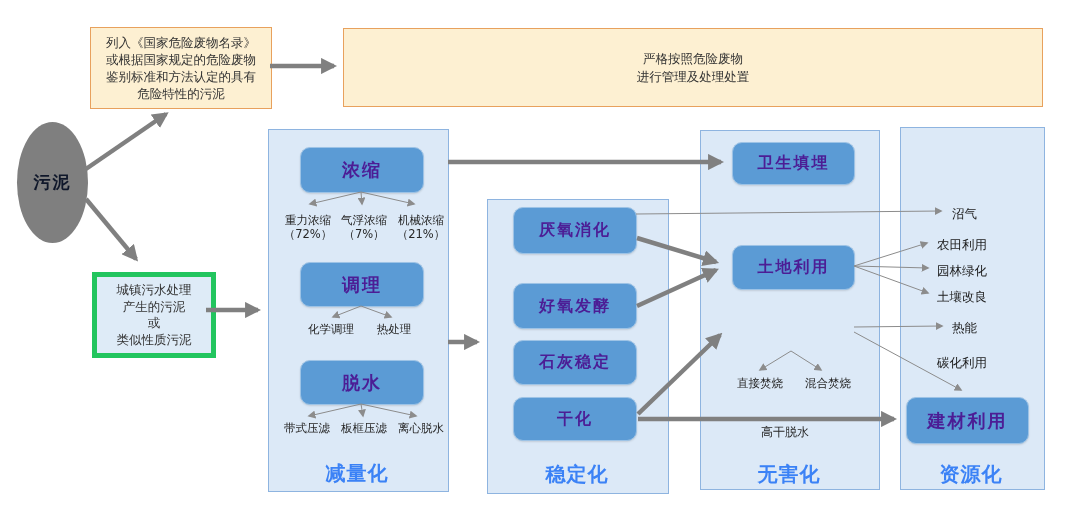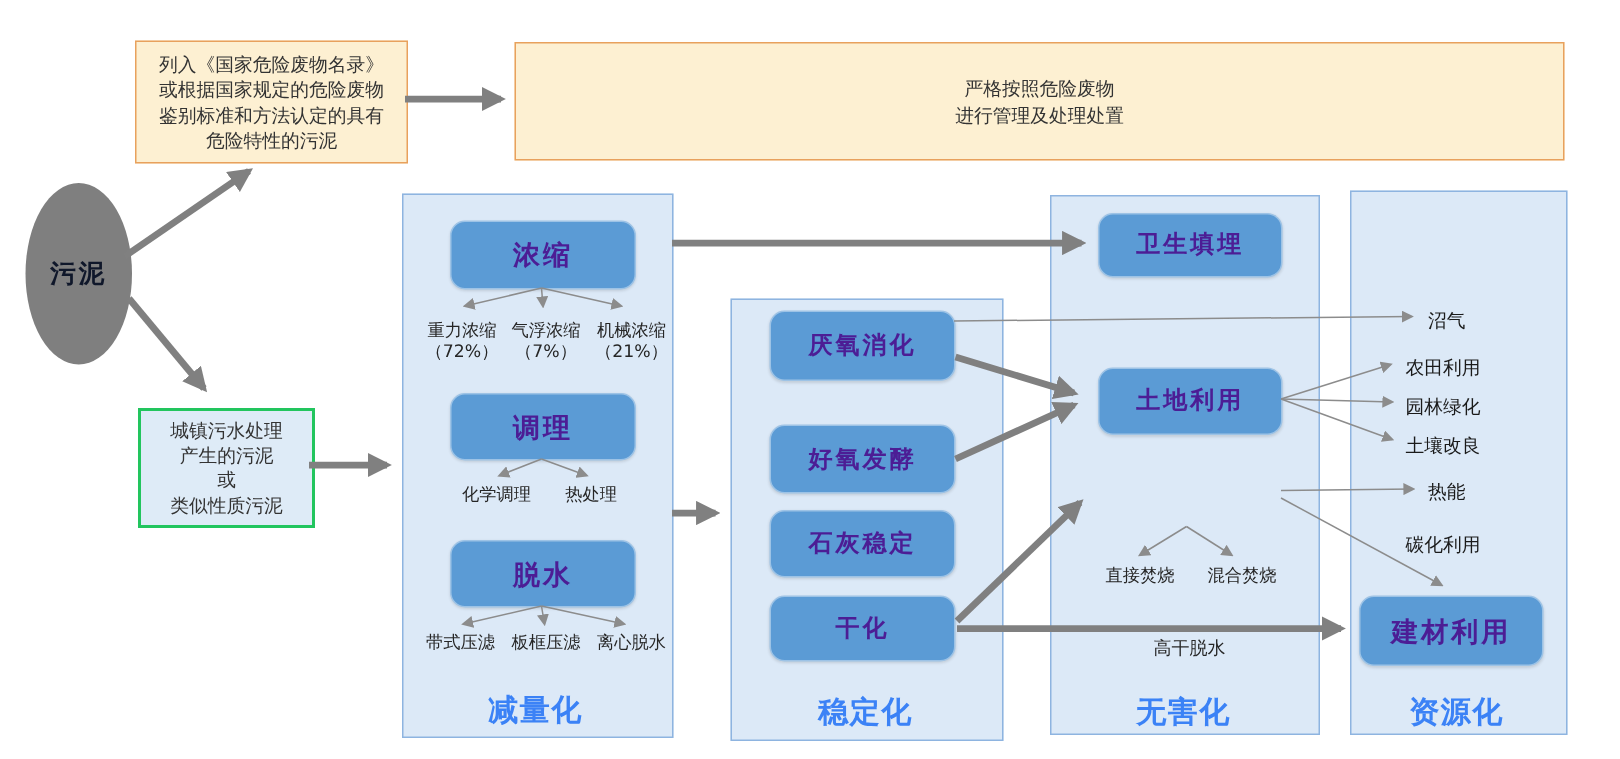"城镇污水处理" .blue-box { border: 2px solid #22c55e -> 5px solid #22c55e }
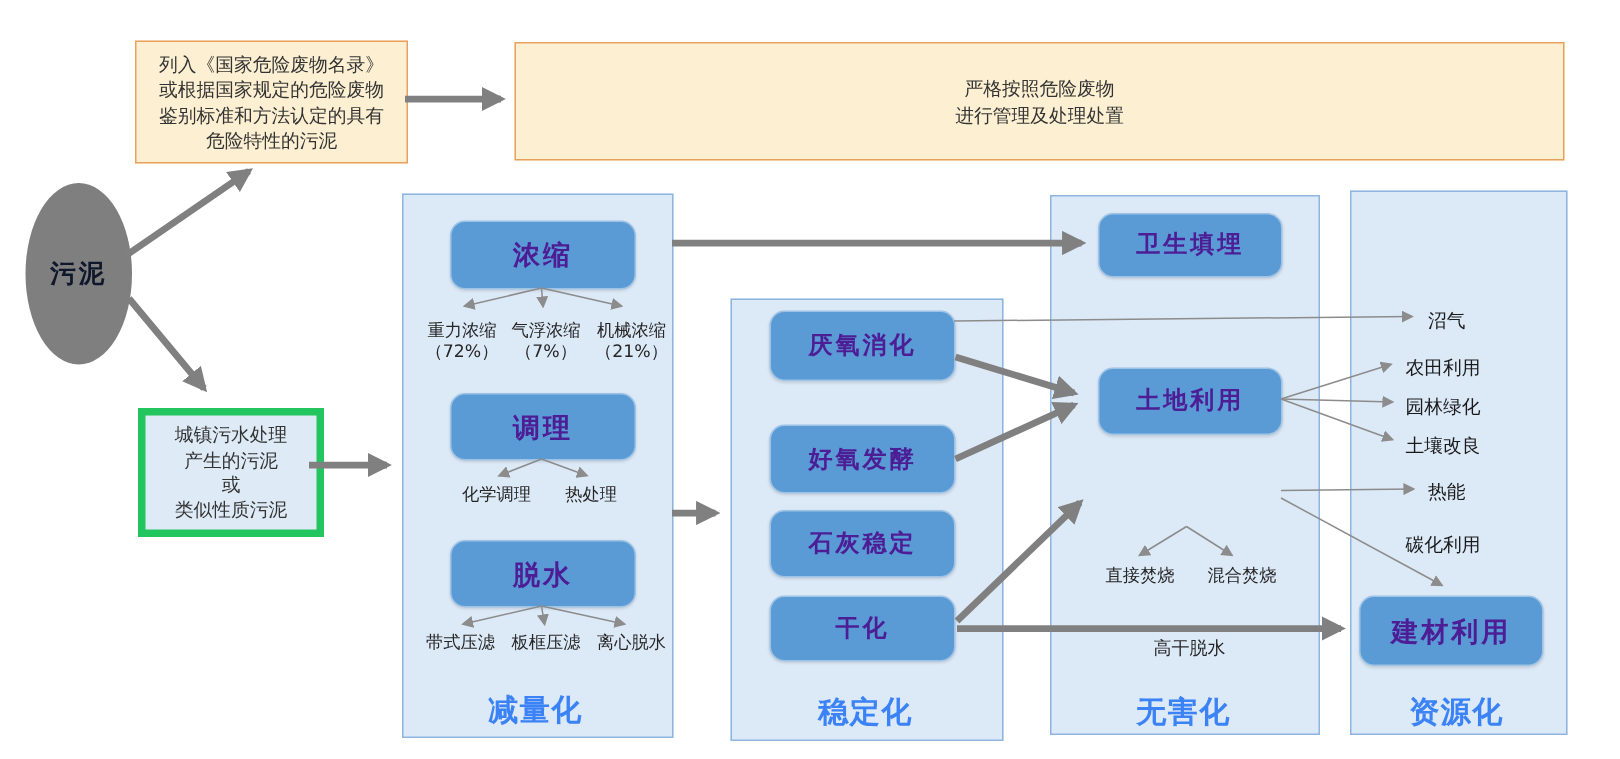"高干脱水" .edge-label { text-align: center -> none }
